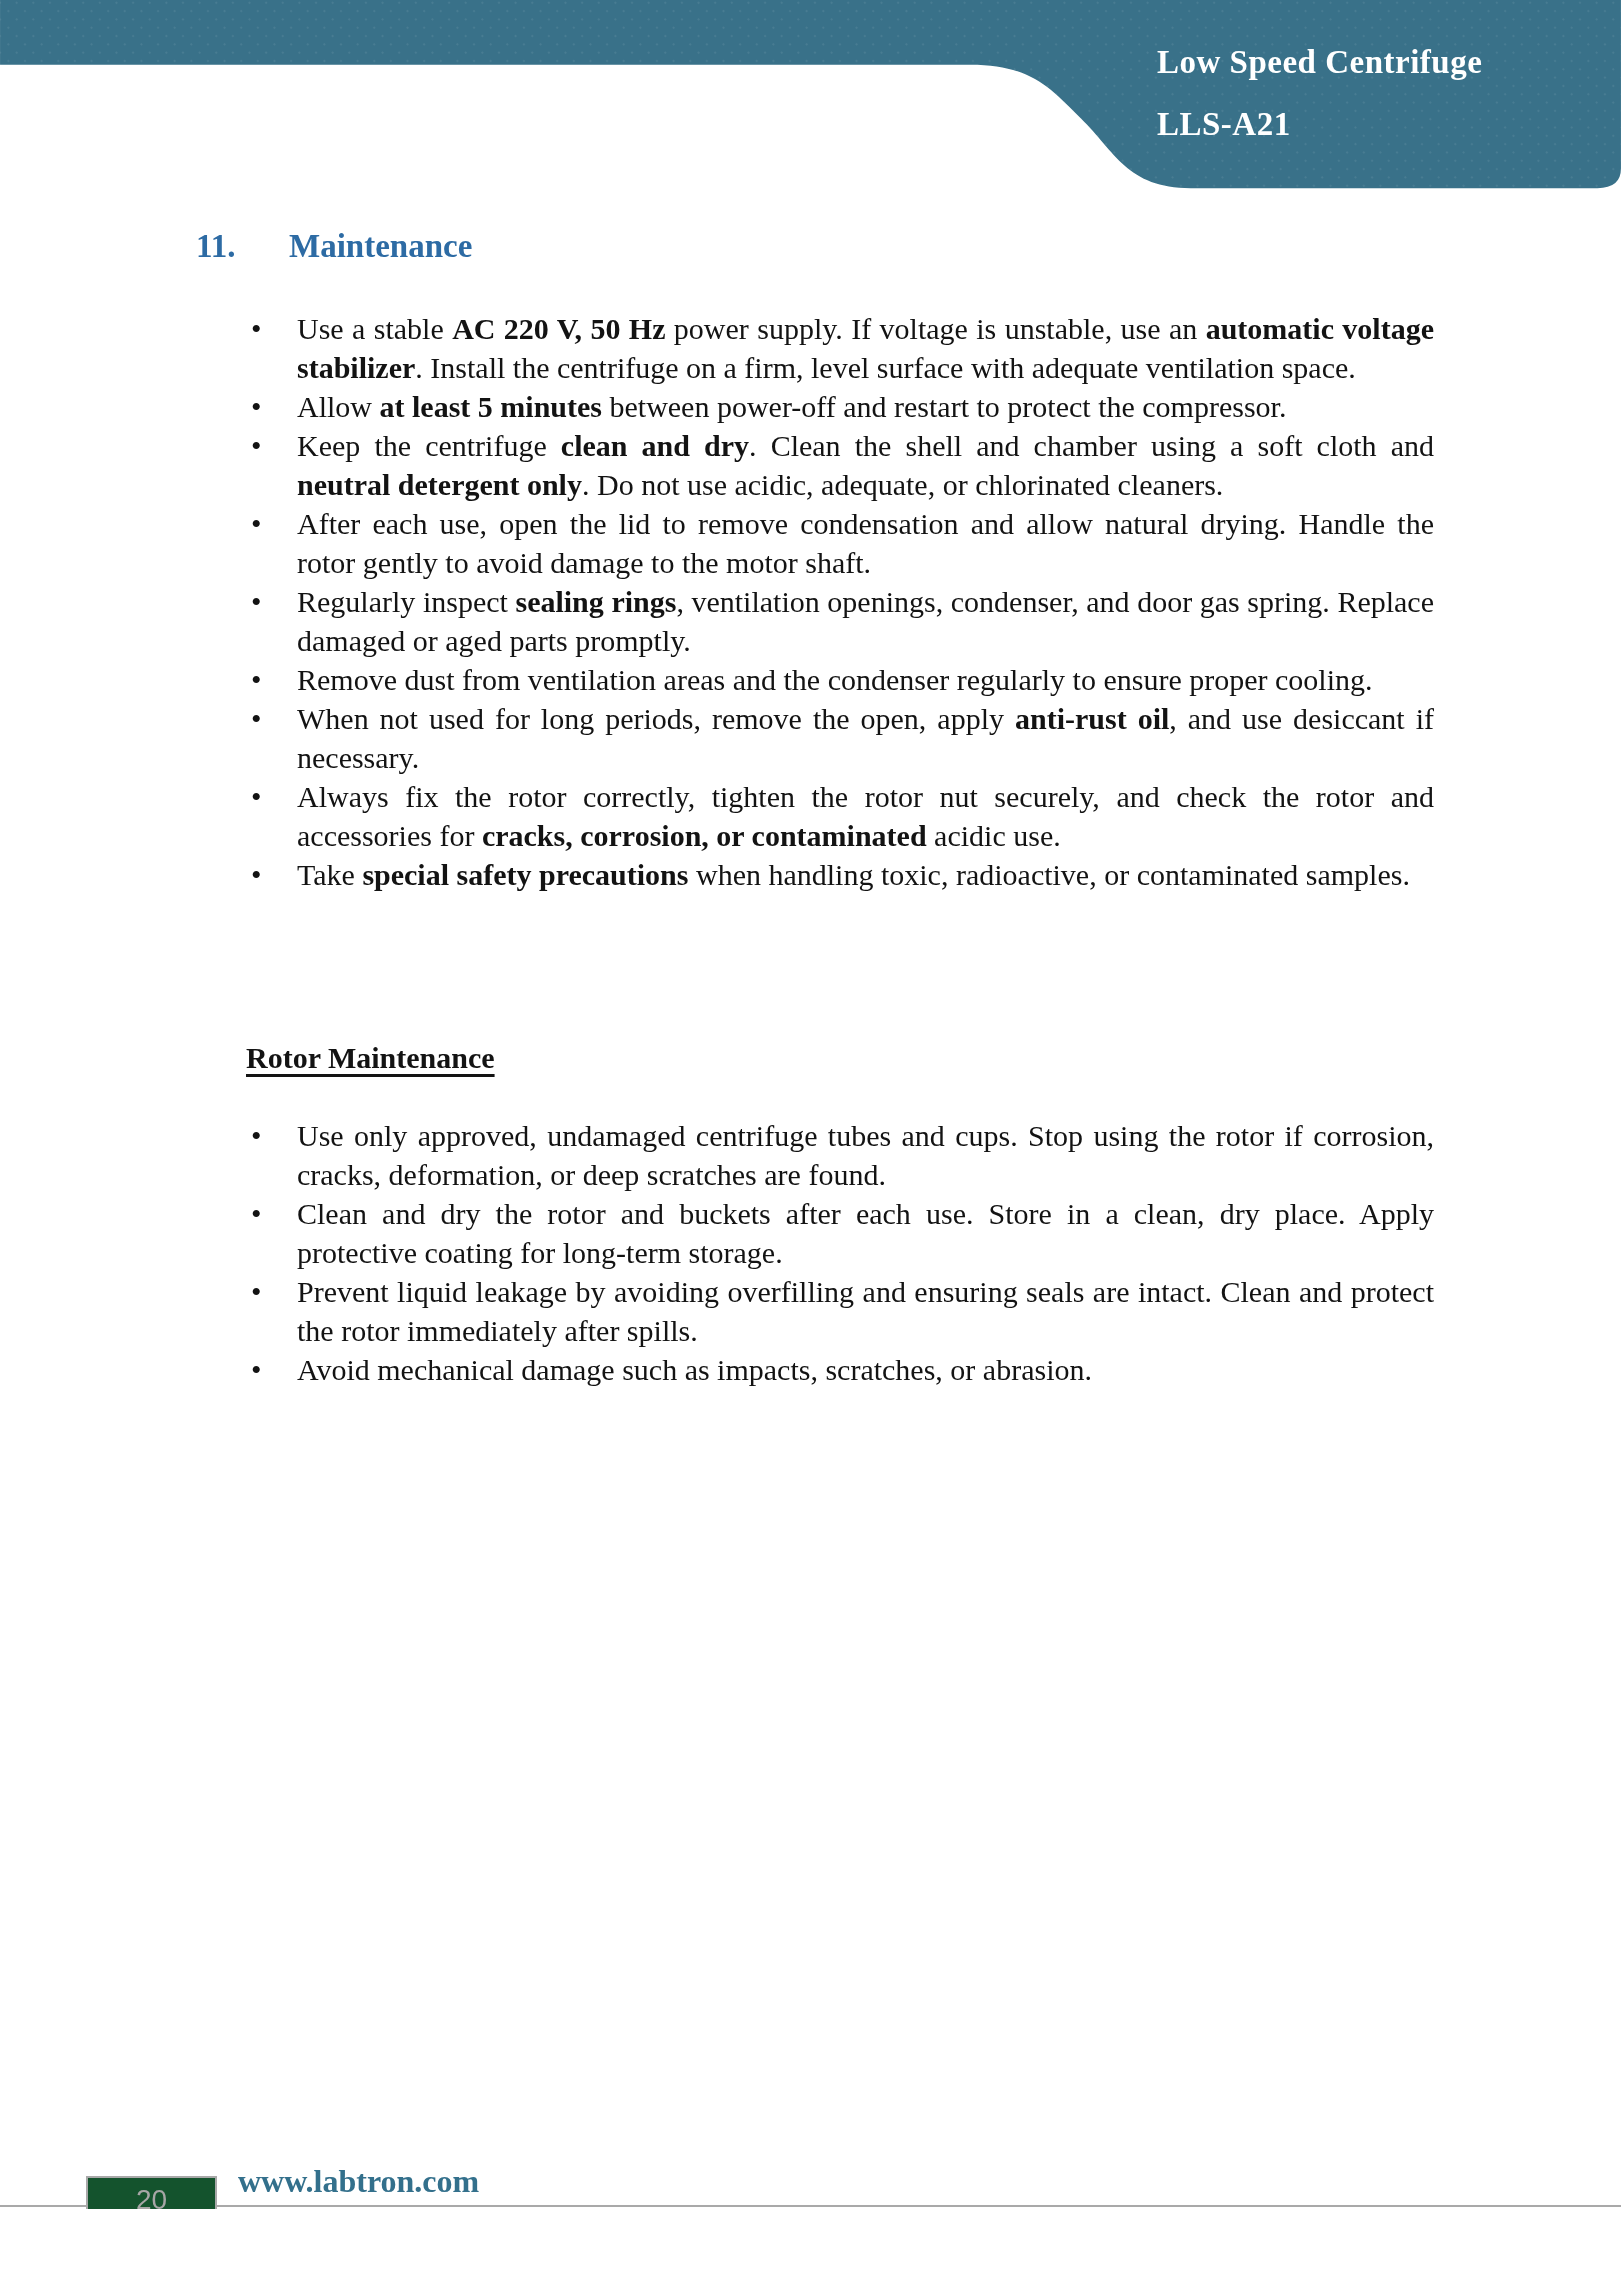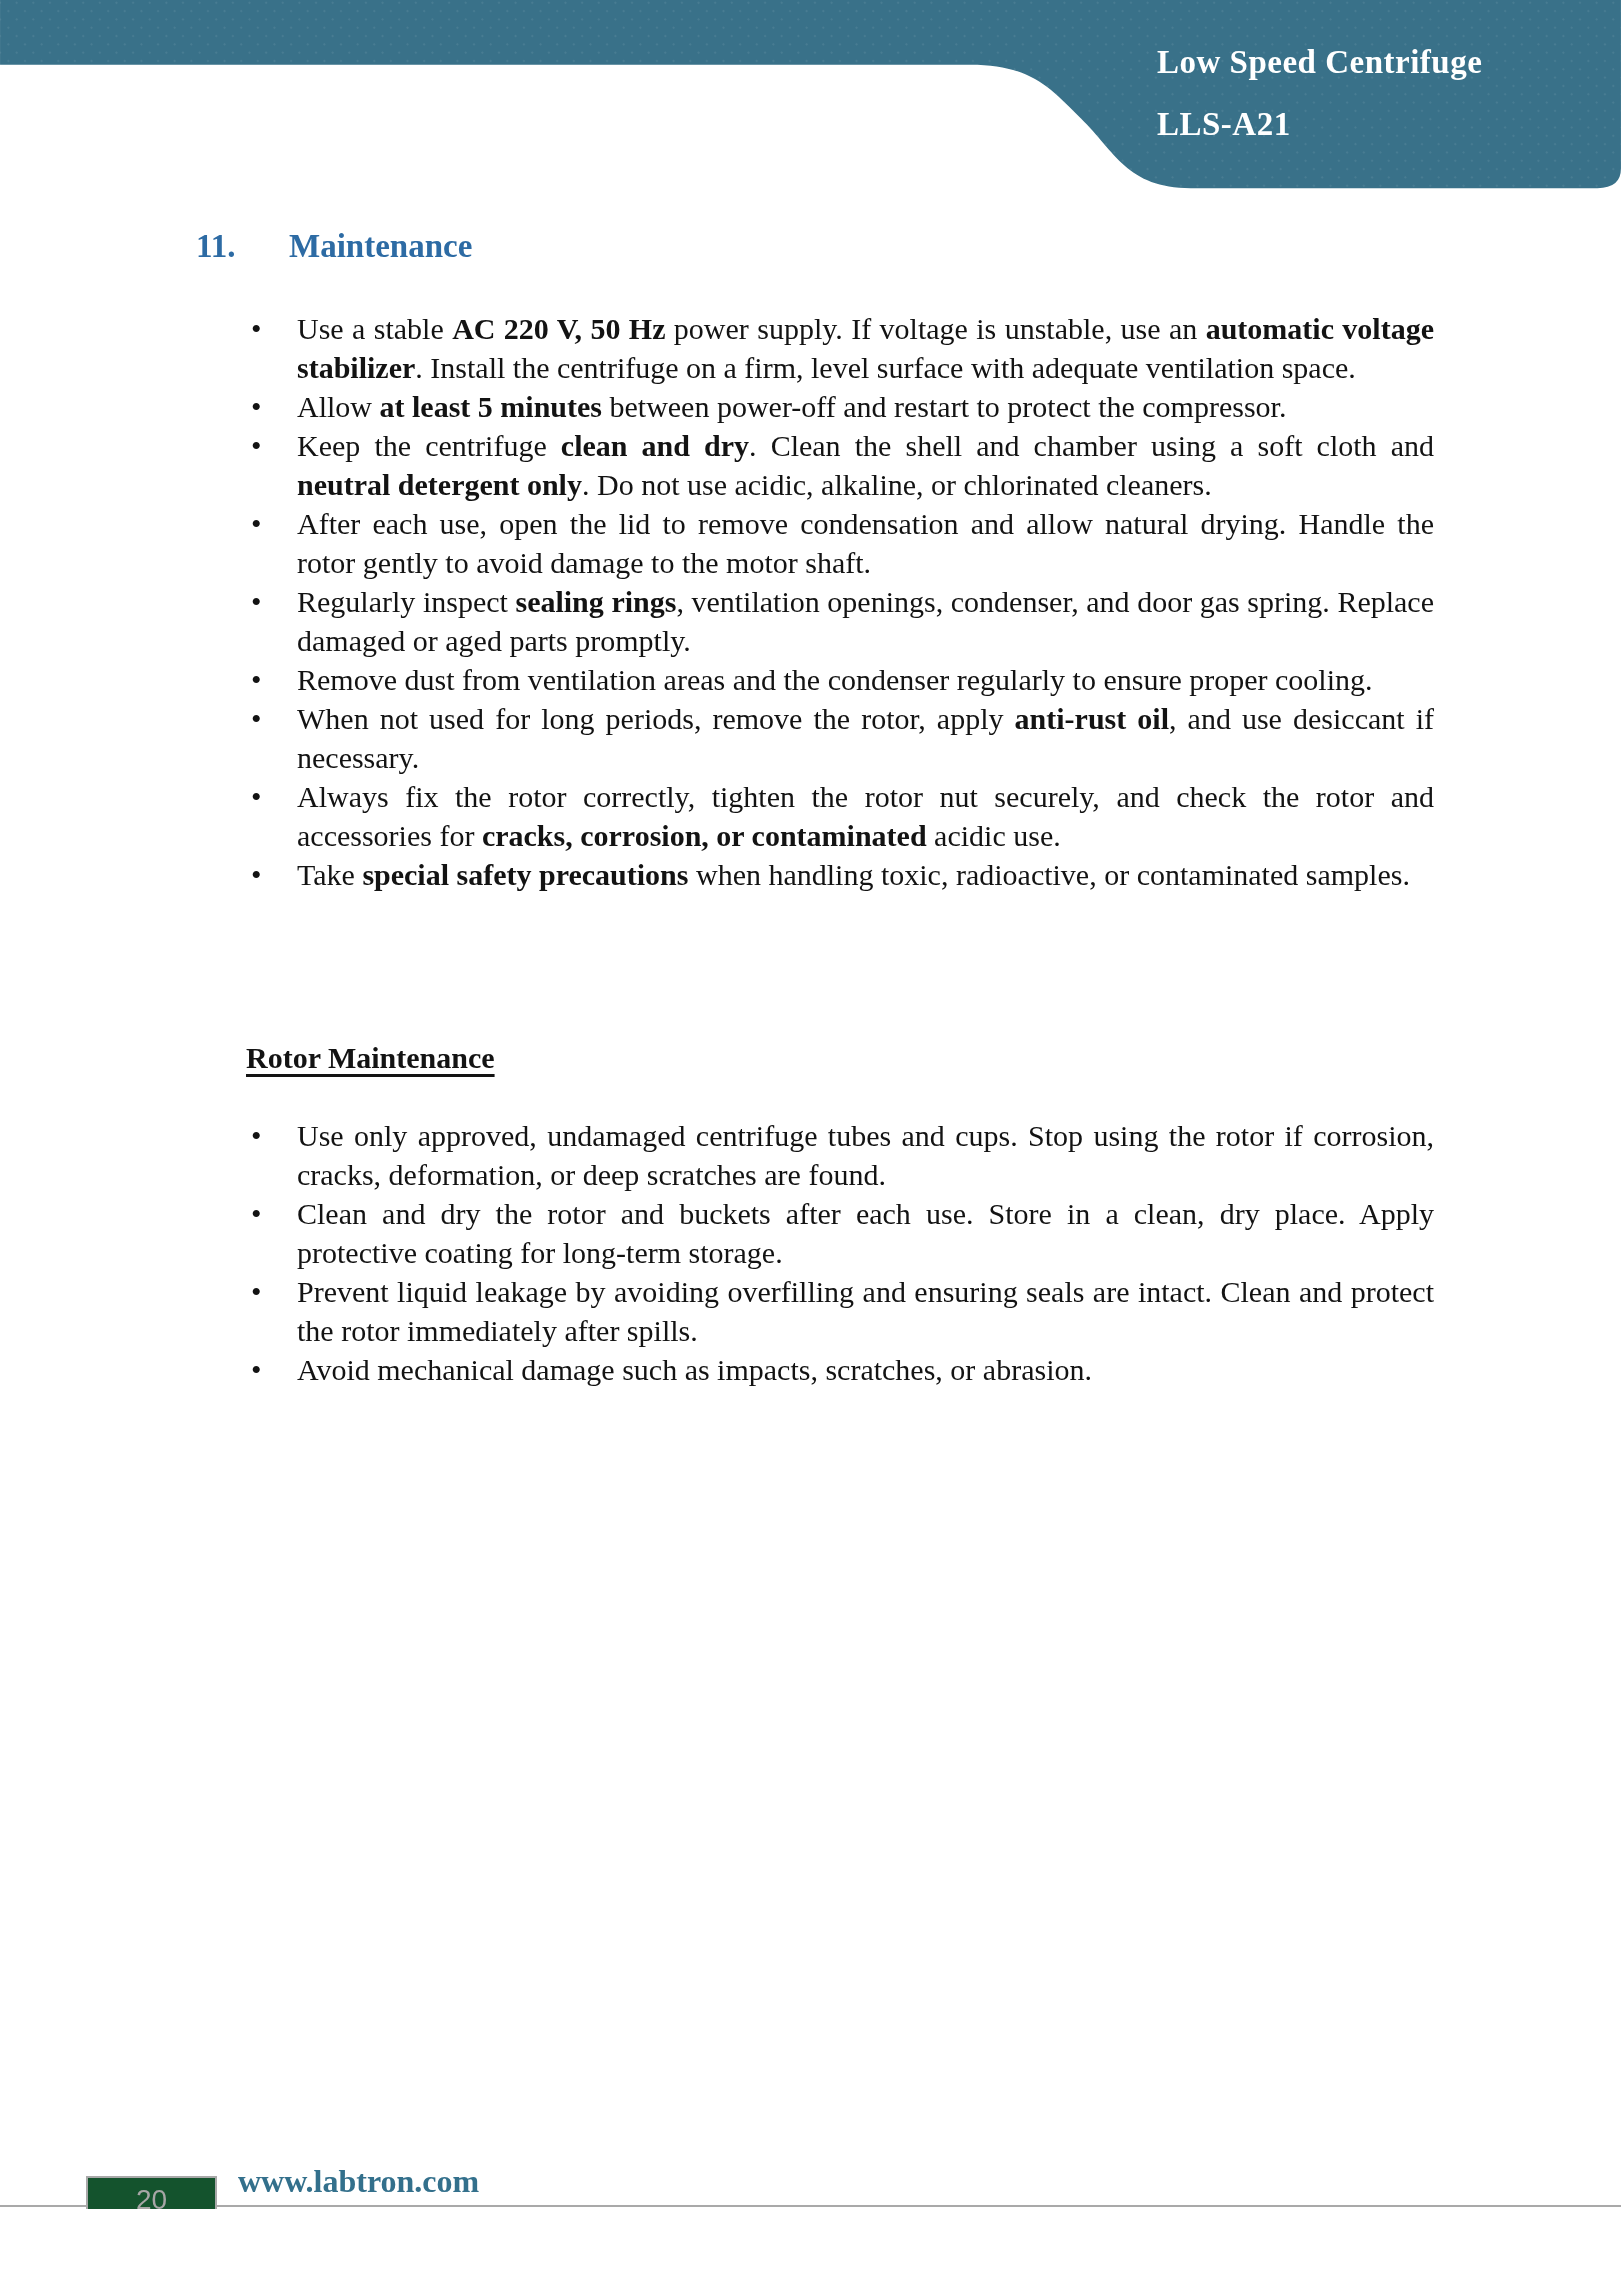". Do not use acidic," span { text: alkaline -> adequate }
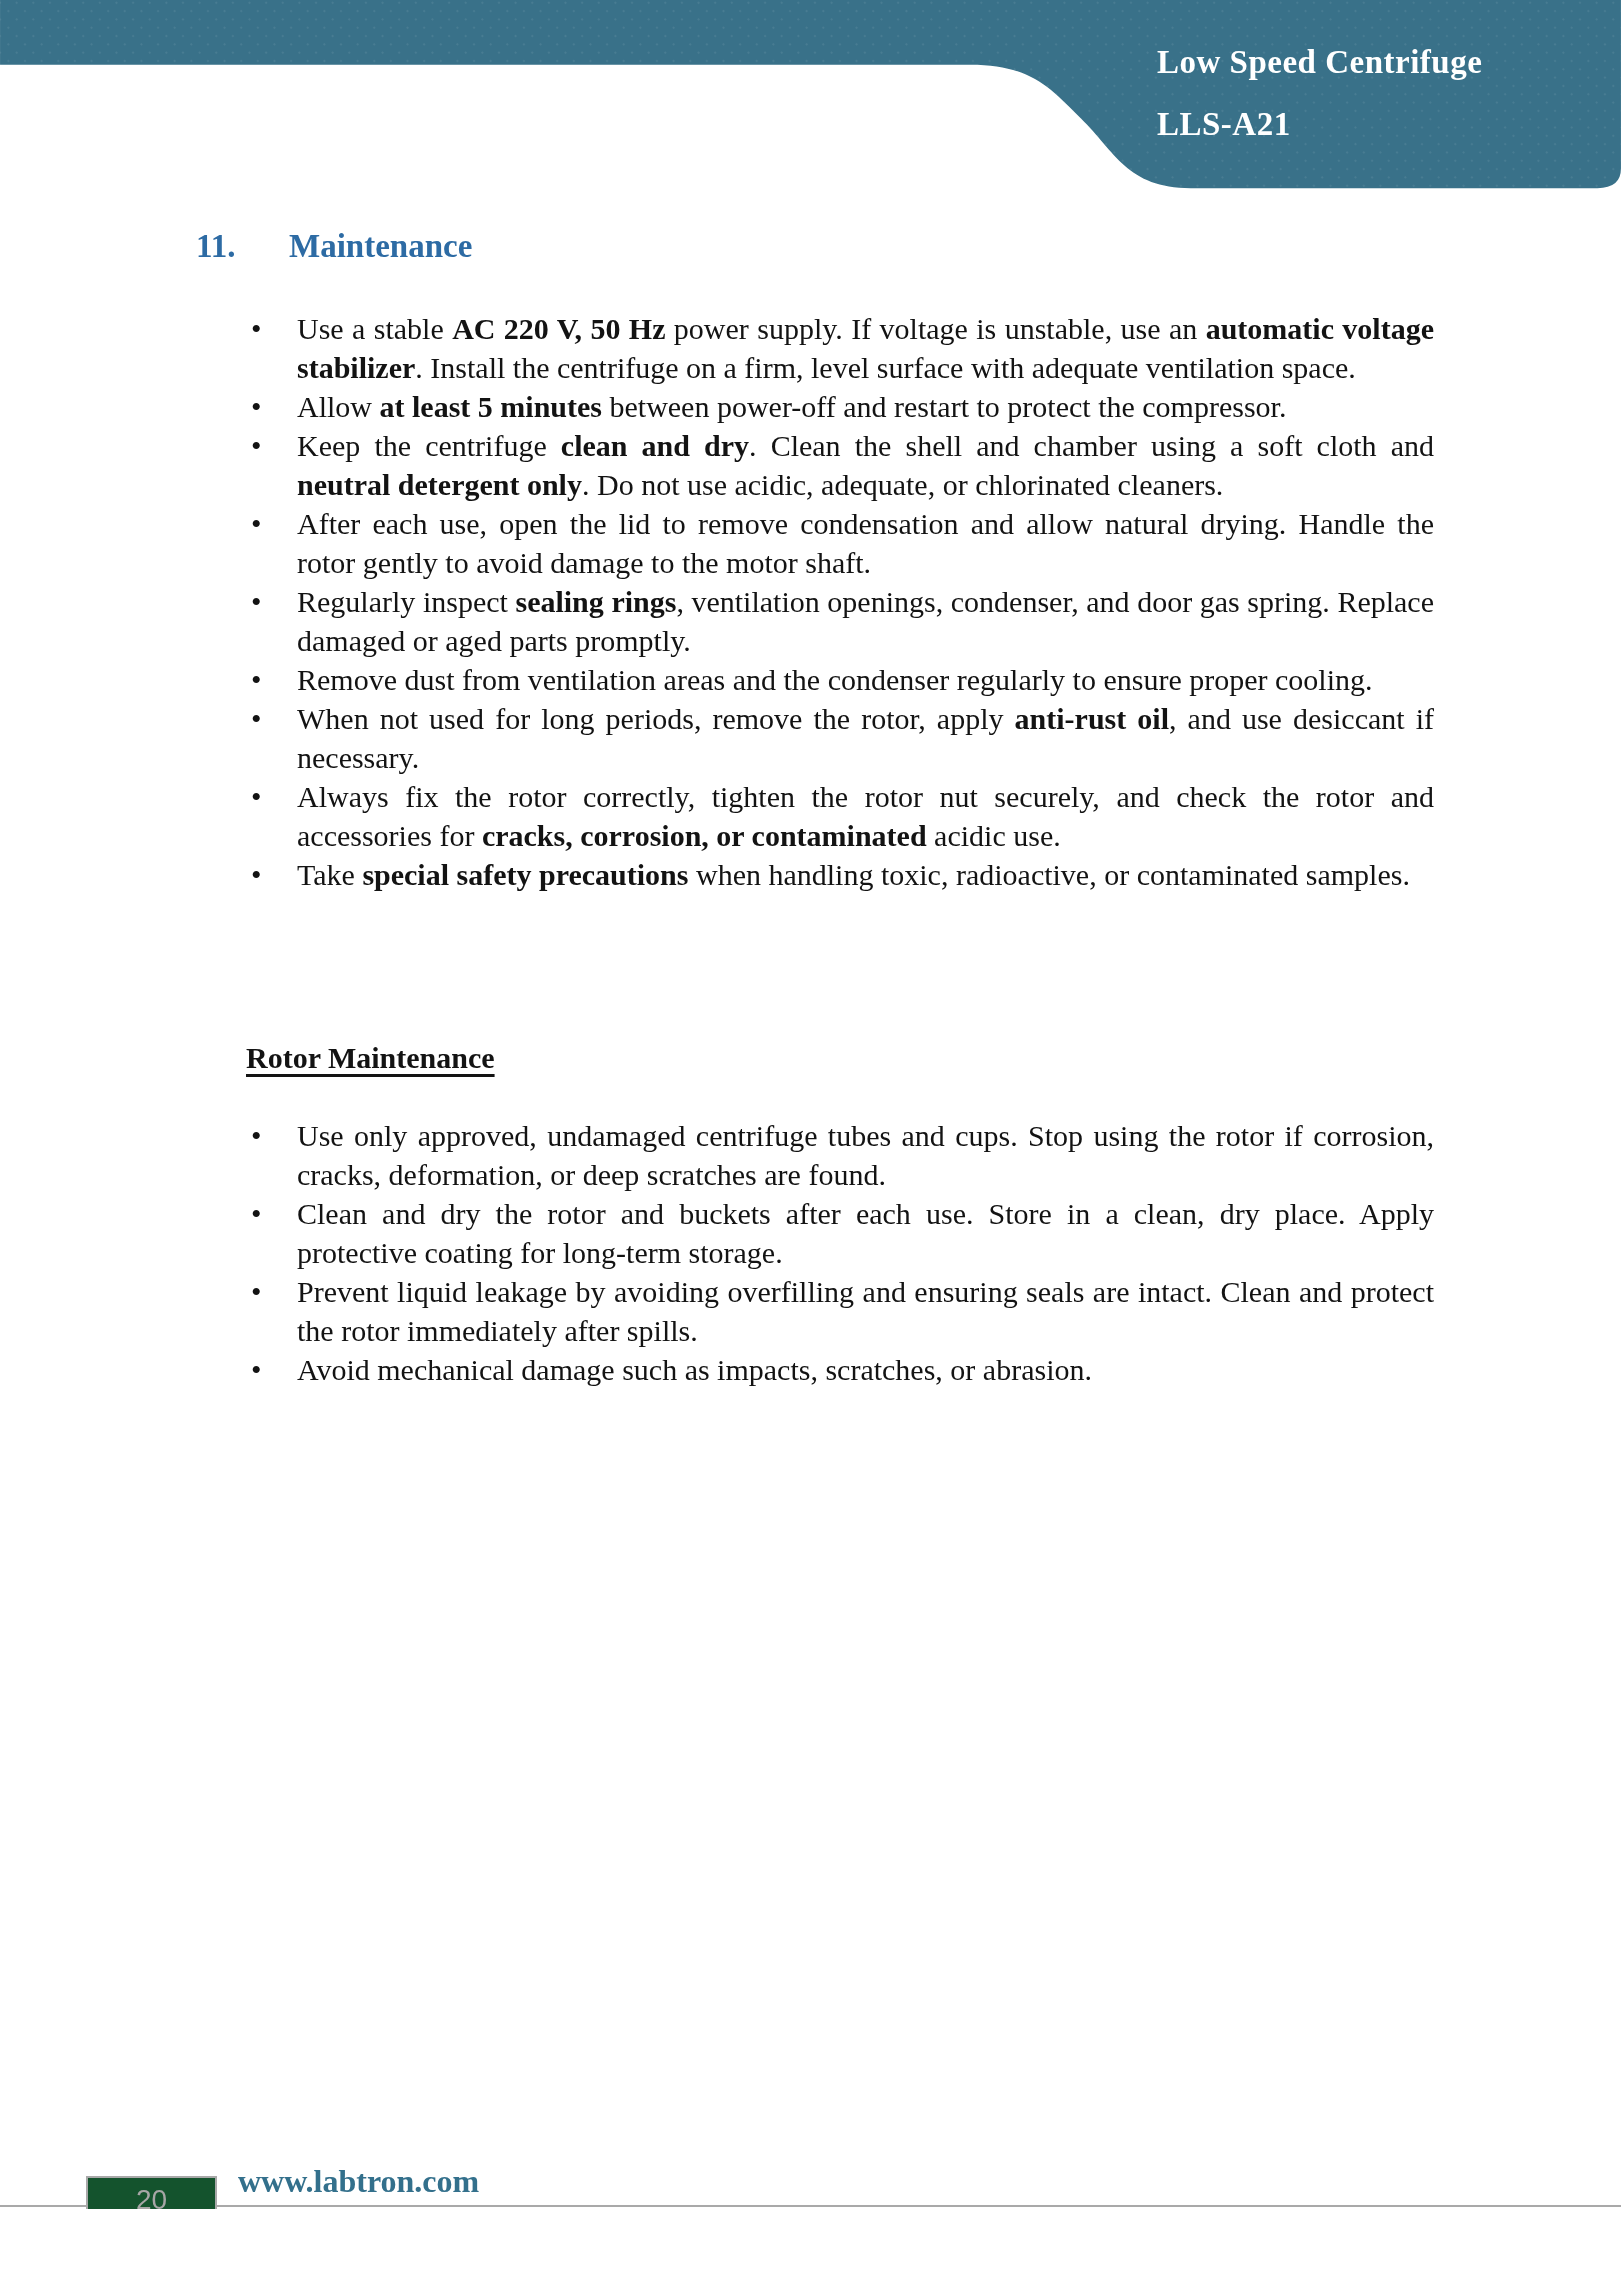"When not used for long" span { text: rotor -> open }
